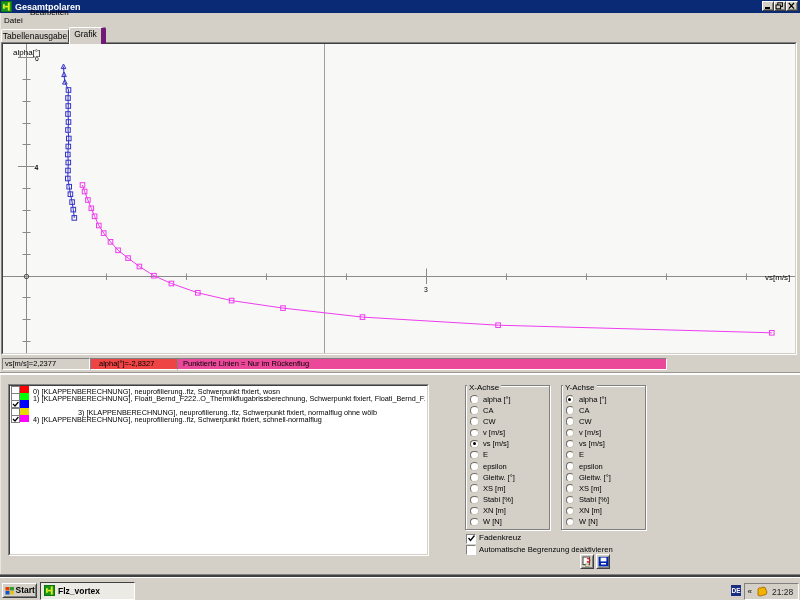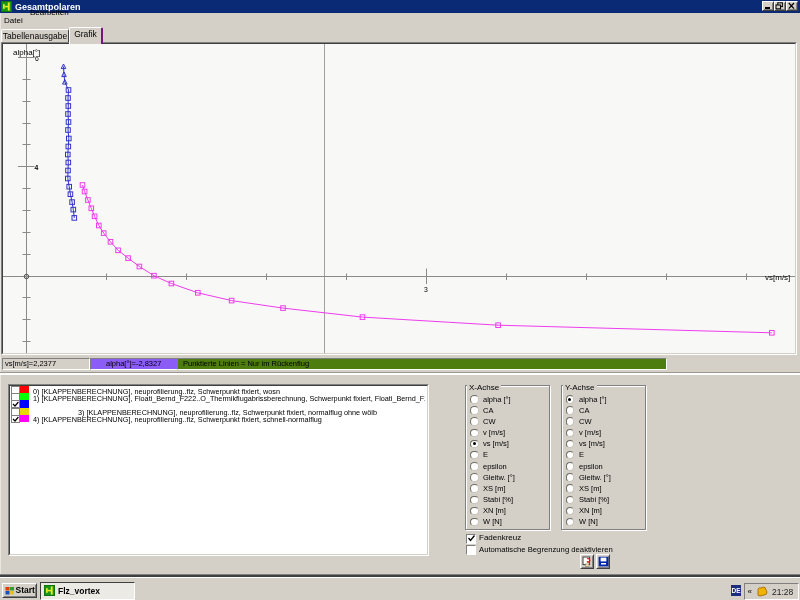"Grafik" div.abs { border-right: 2px solid #701a75 -> 5px solid #701a75 }
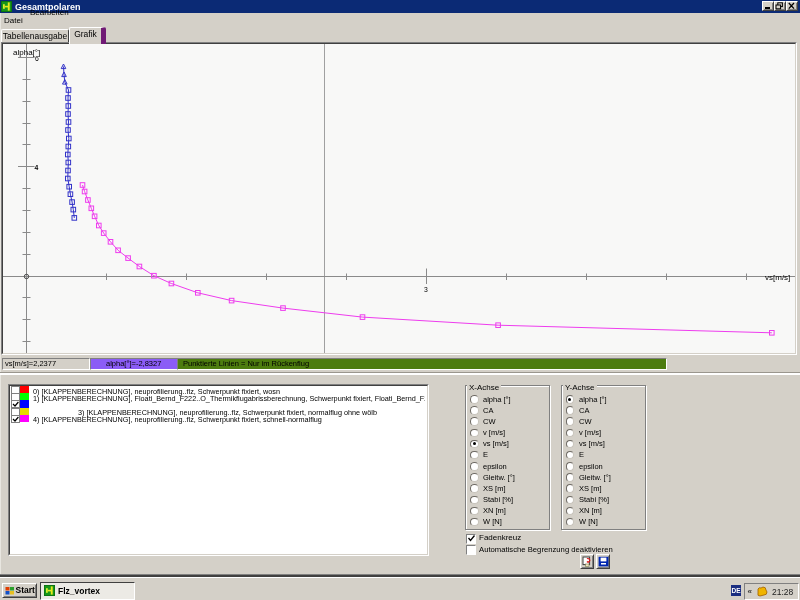"alpha[°]=-2,8327" div.abs { background: #8b5cf6 -> #ef4444; padding-left: 15px -> 8px }
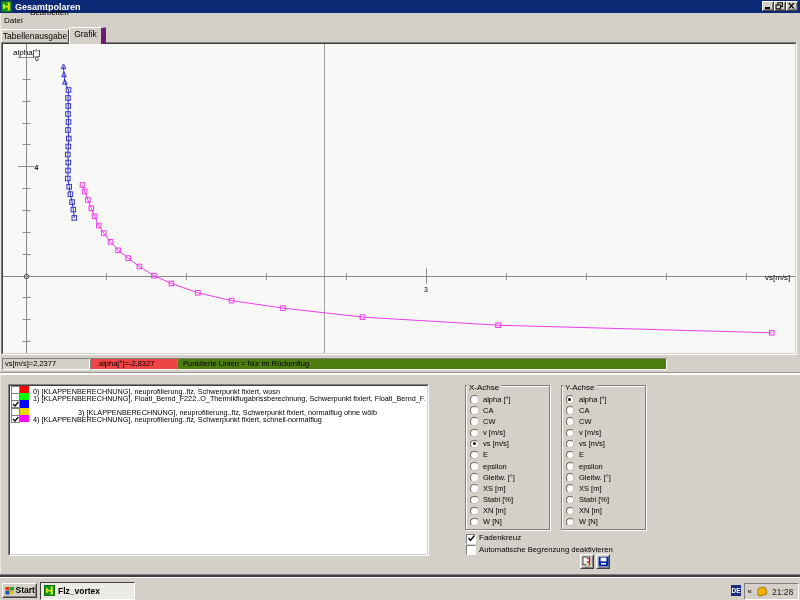"Punktierte Linien = Nur im" div.abs { background: #4d7c0f -> #ec4899 }
